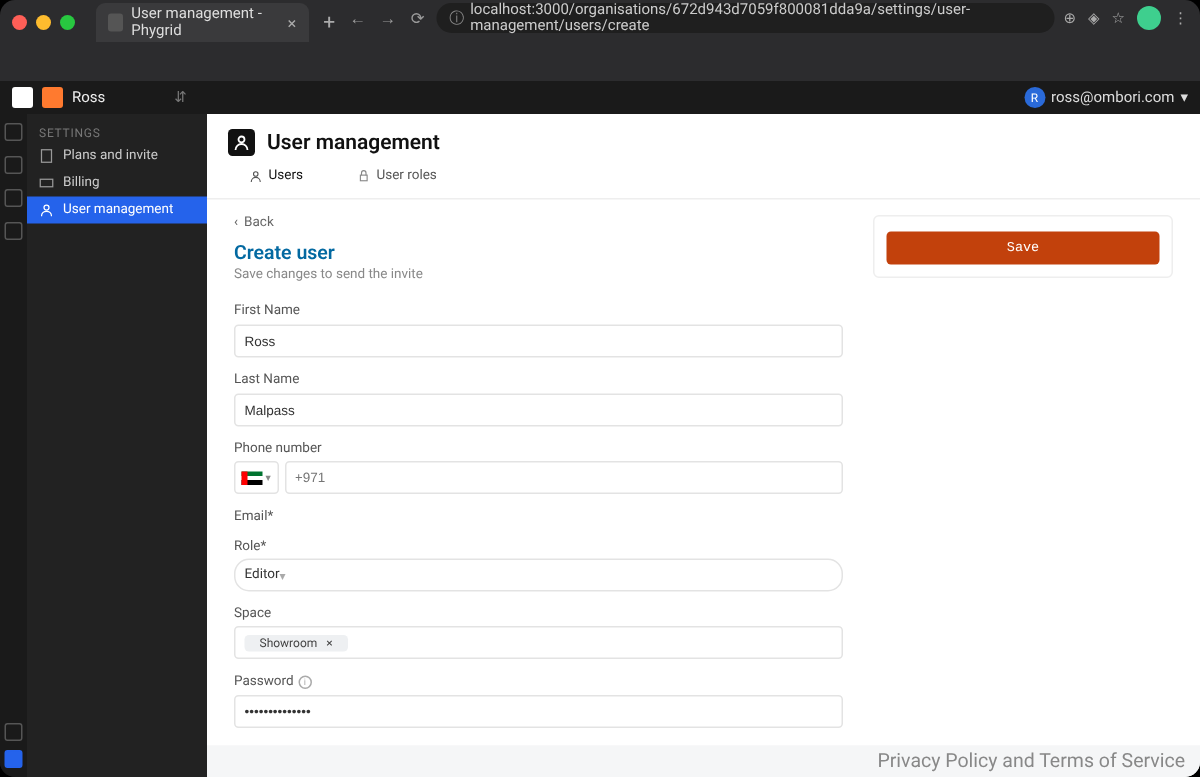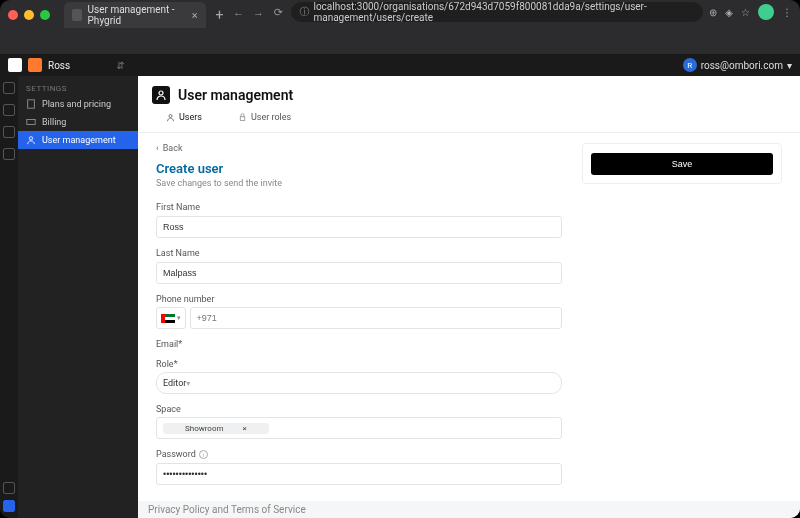"Plans and pricing" span { text: pricing -> invite }
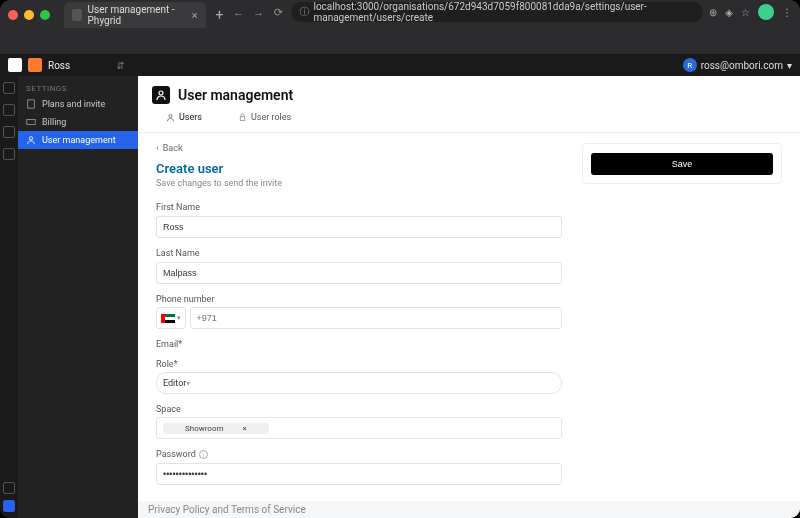"Save" .save-btn { background: #000000 -> #c2410c; font-family: none -> Liberation Mono, monospace }
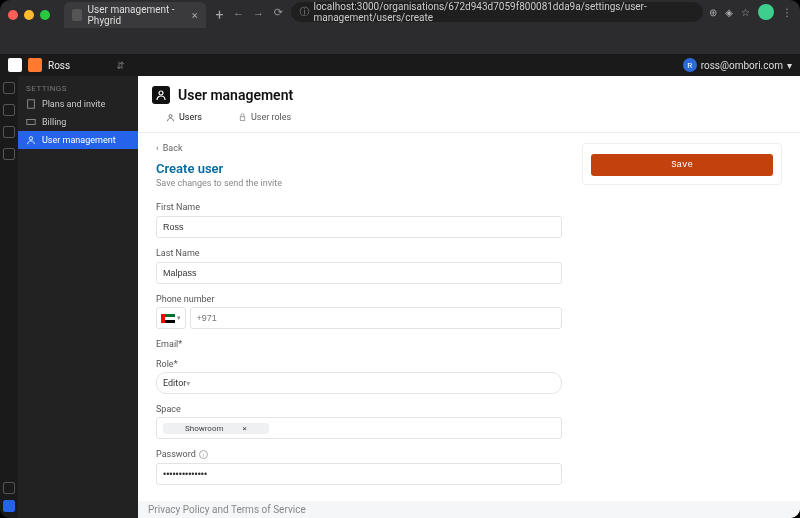"Showroom" .tag { gap: 19px -> 6px; padding: 1px 22px -> 1px 10px }
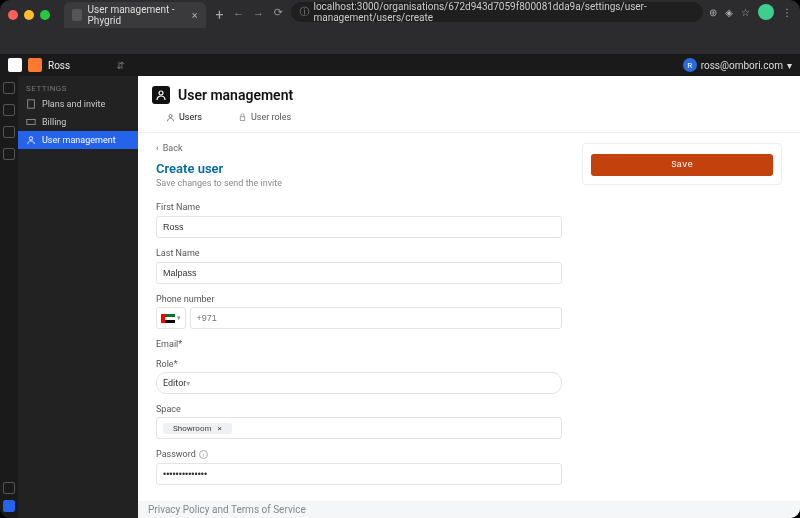"Privacy Policy and Terms of" .footer { font-size: 10px -> 13px; text-align: none -> right }
